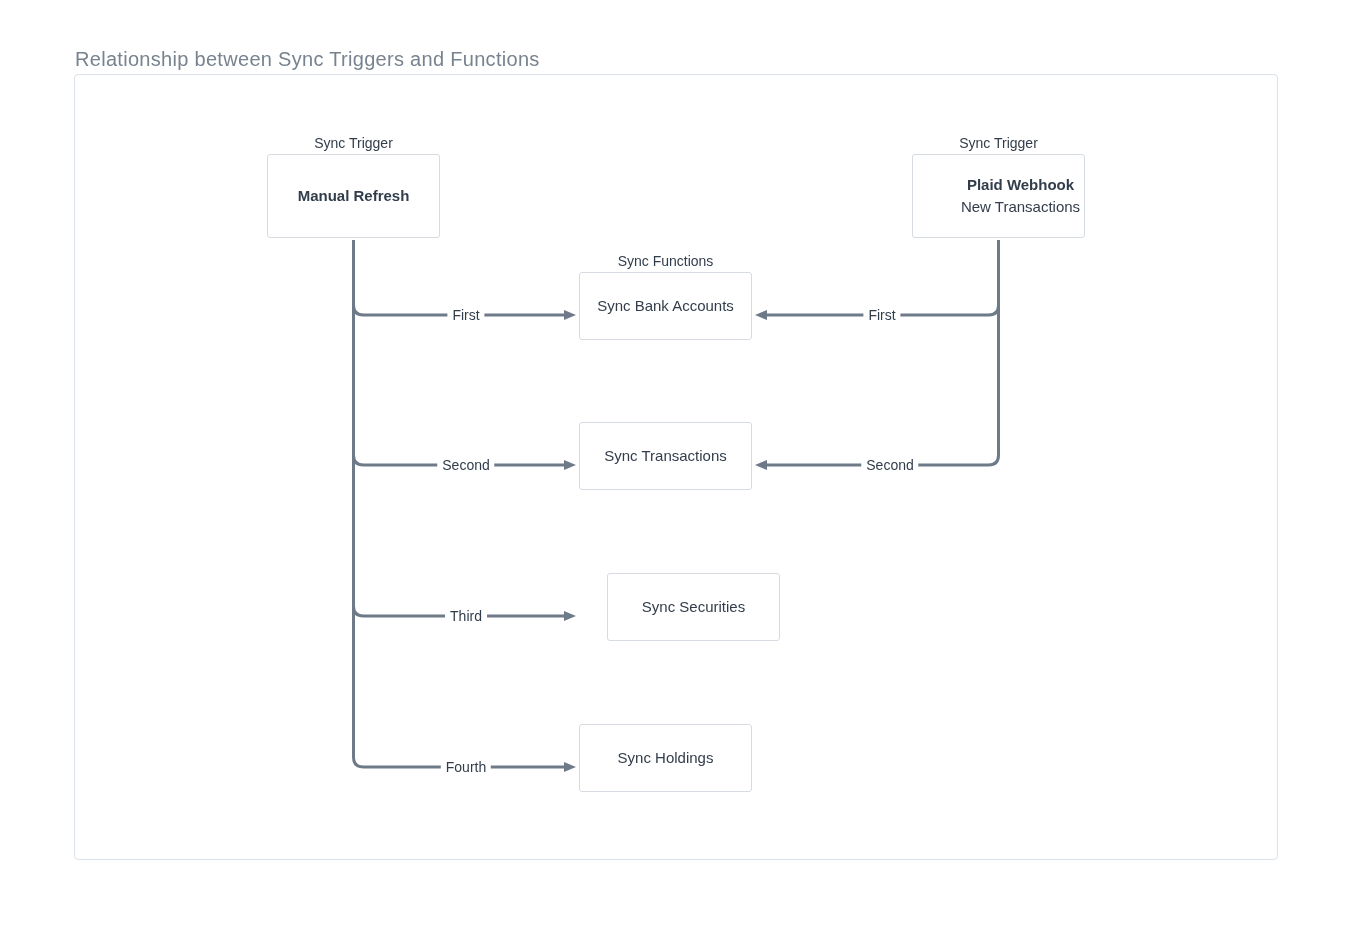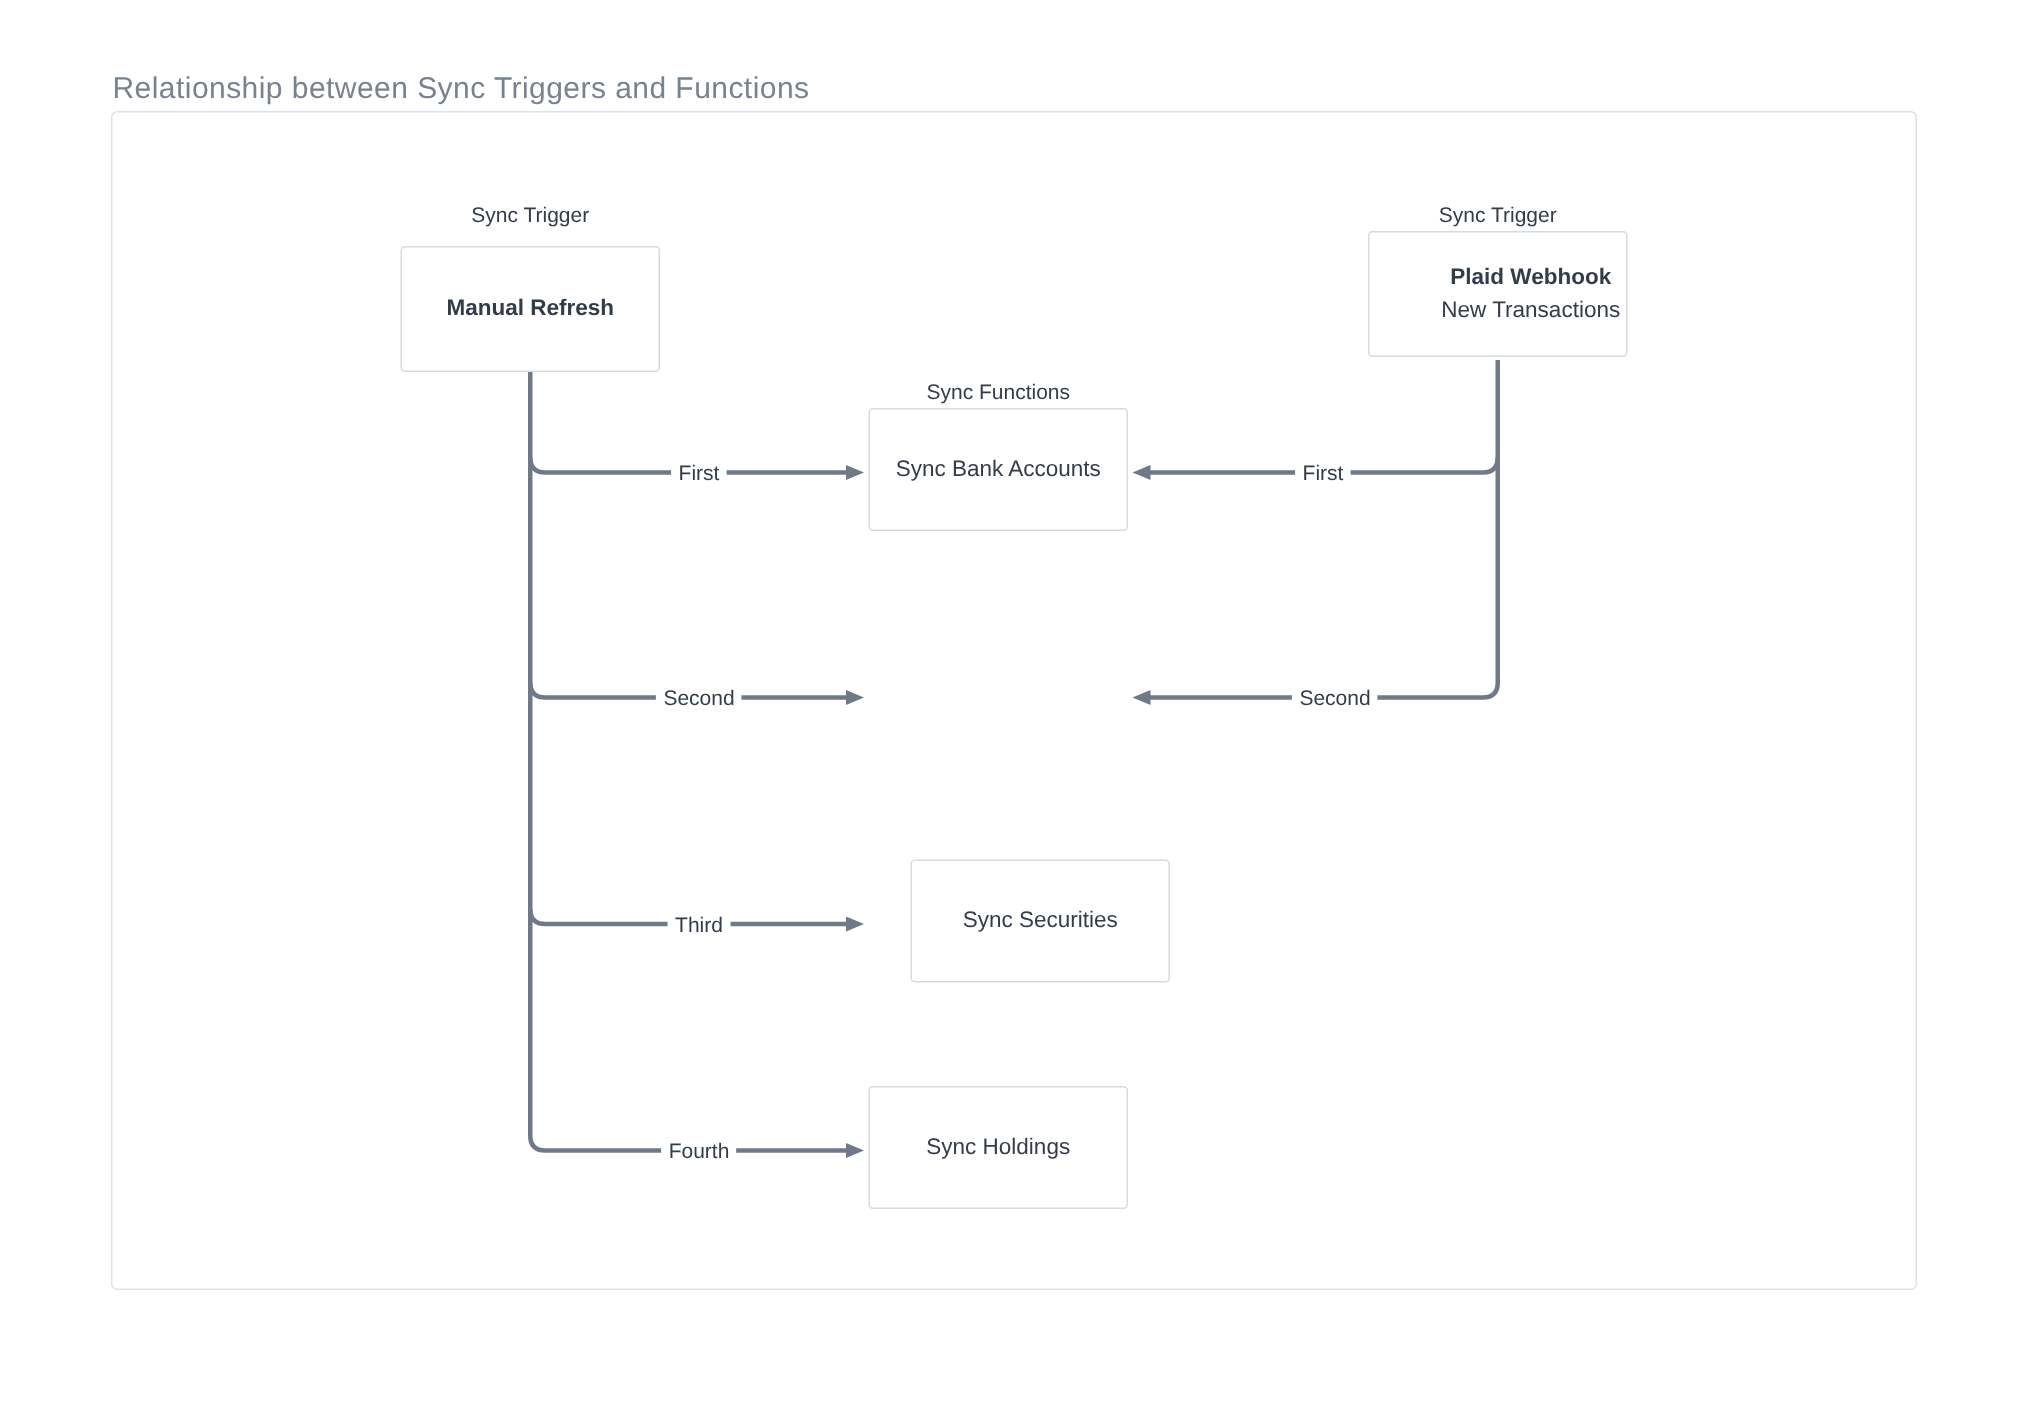"Manual Refresh" div.node { top: 164px -> 154px }
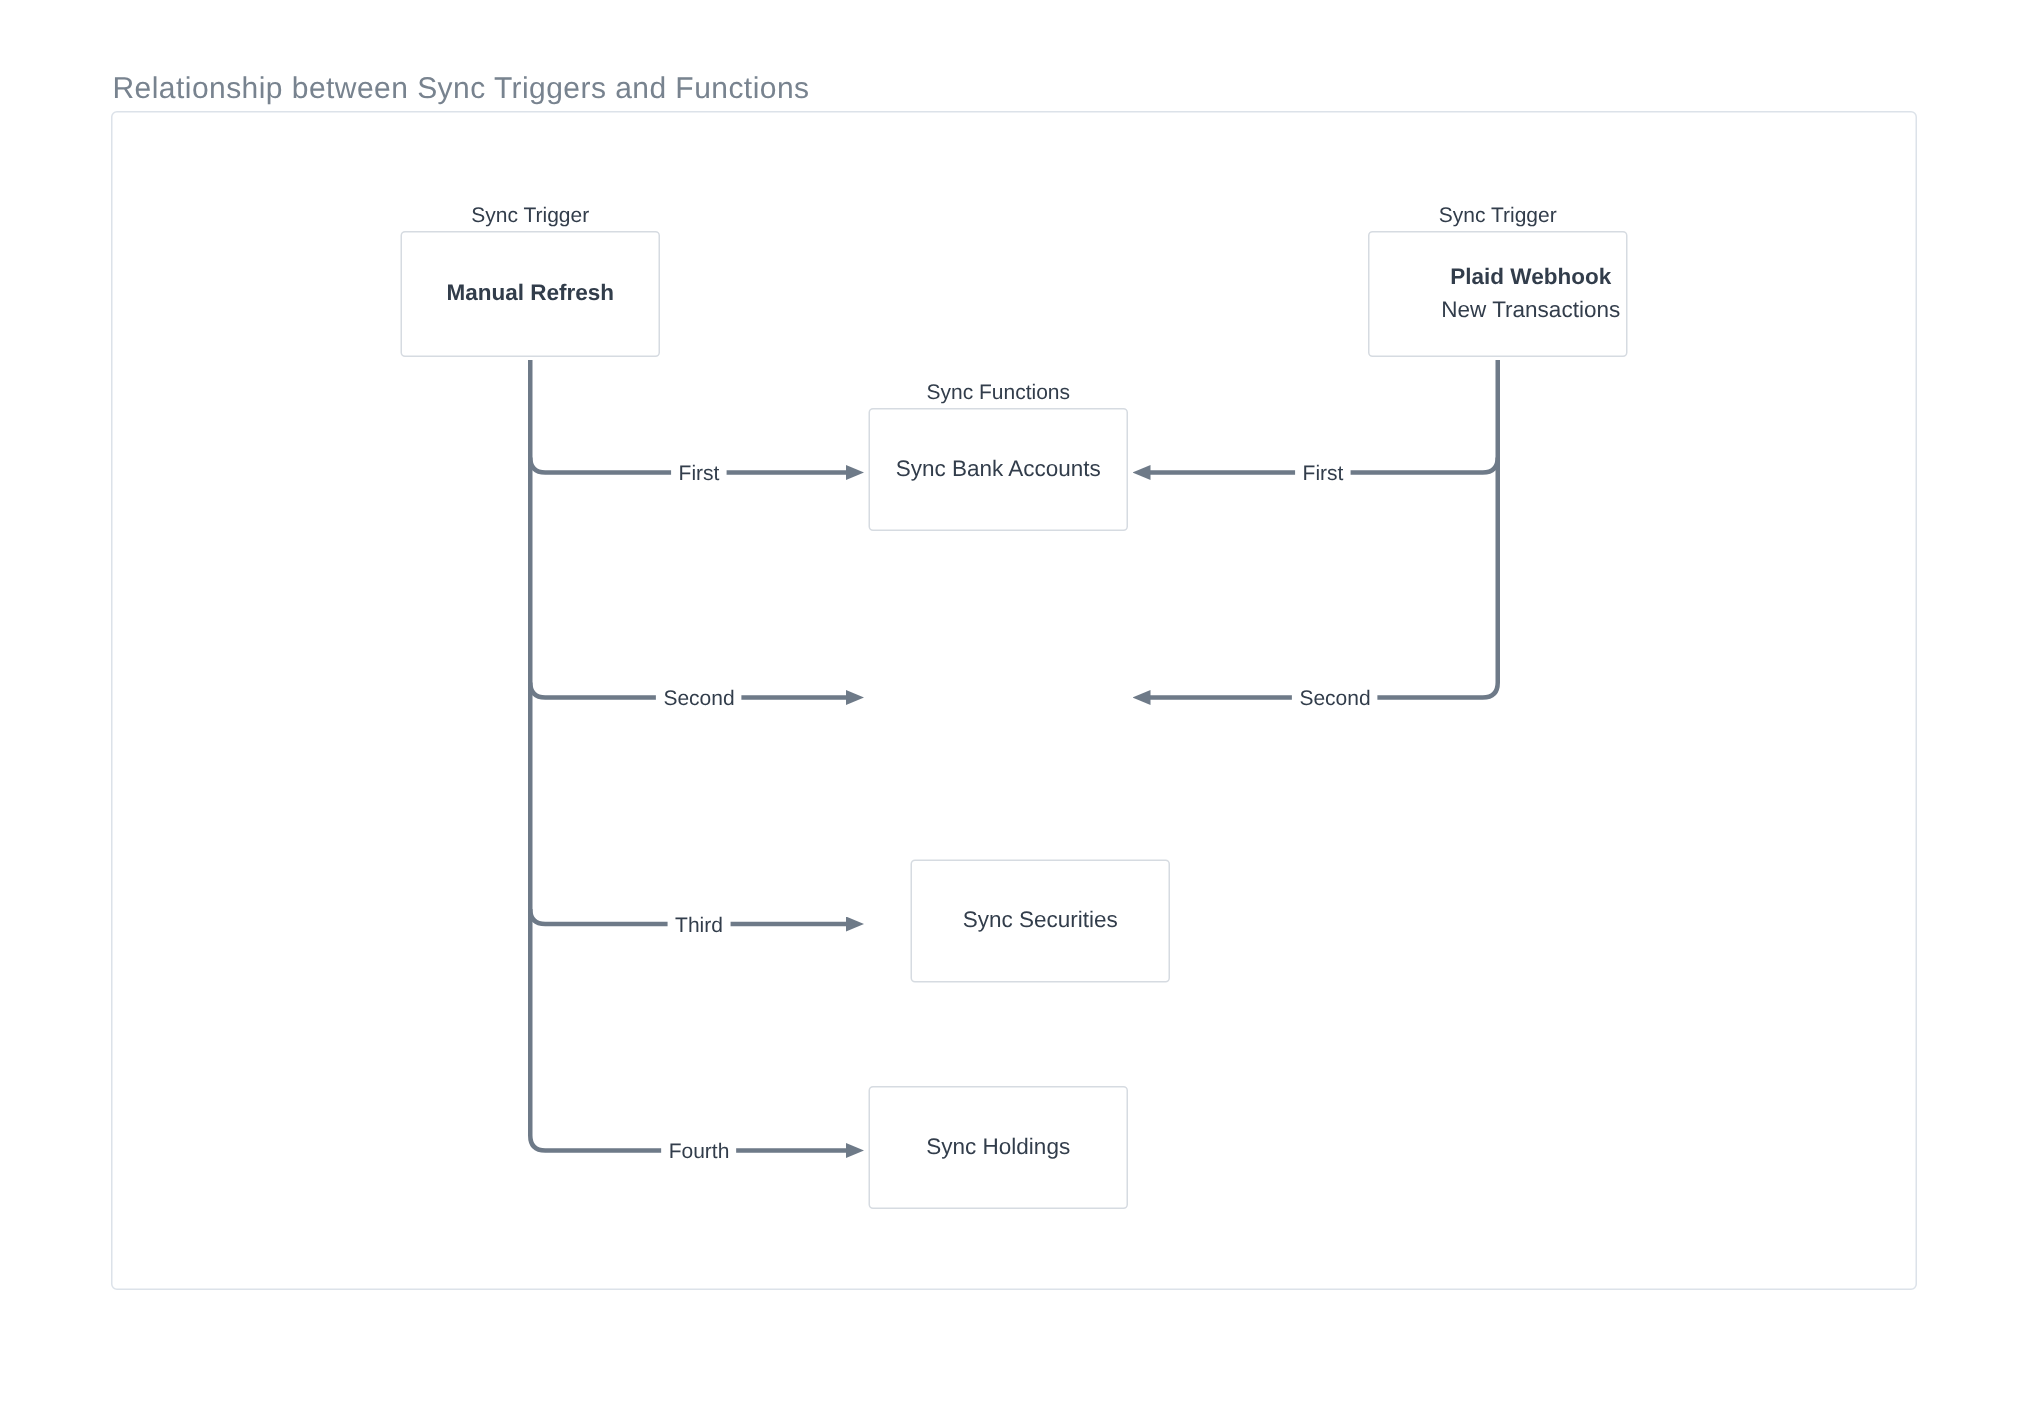"Sync Bank Accounts" .node { height: 82px -> 68px }
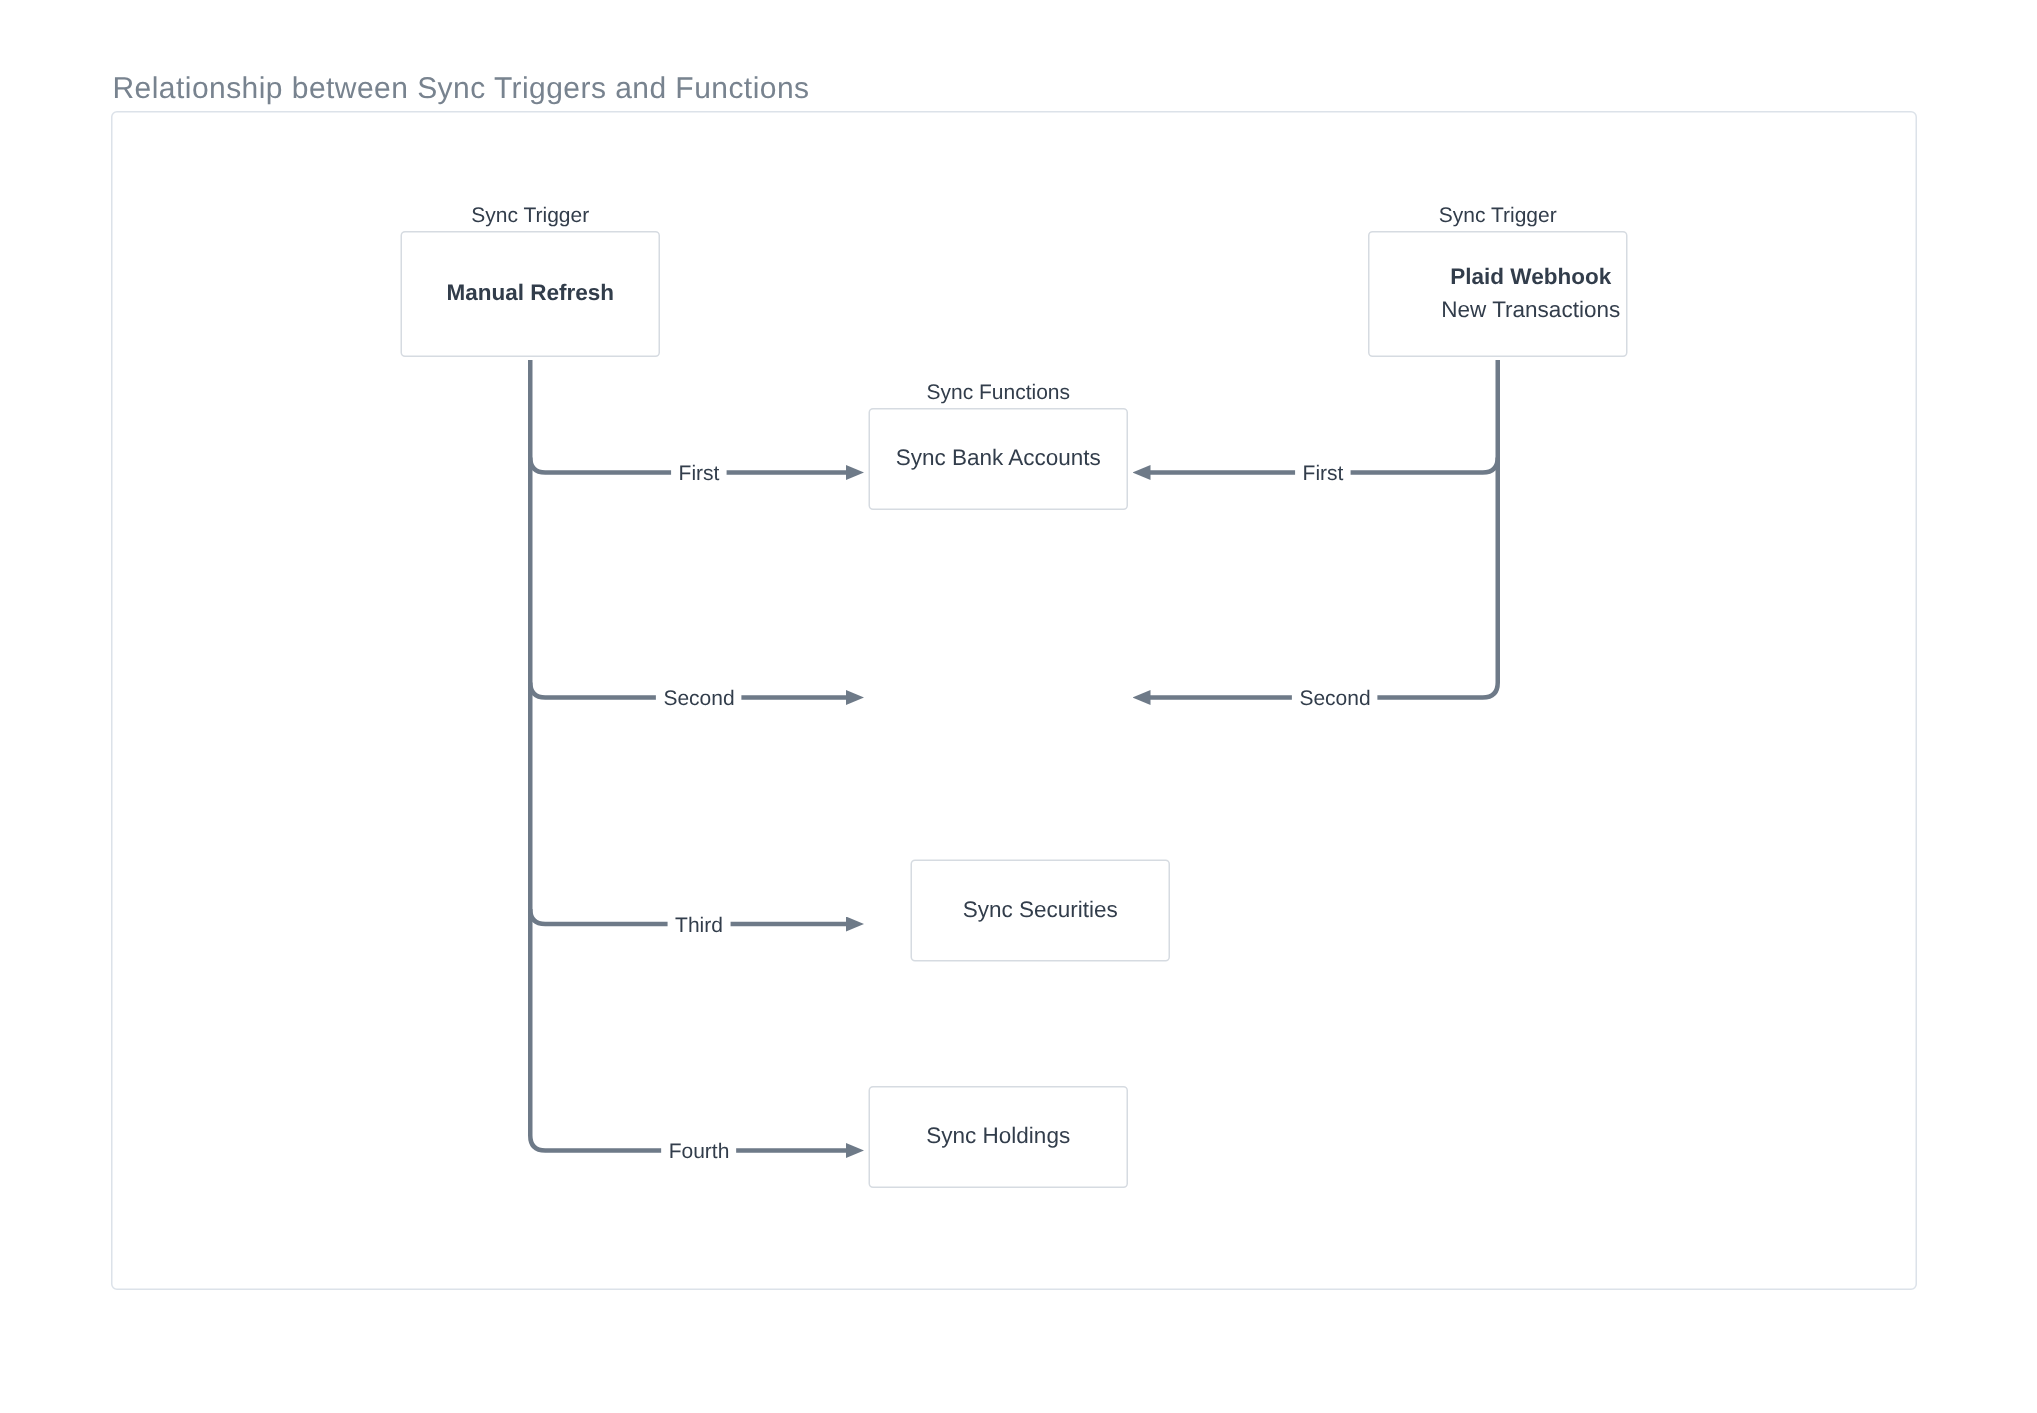"Sync Transactions" div.node { html: none -> <div> <div>Sync Transactions</div> </div> }
